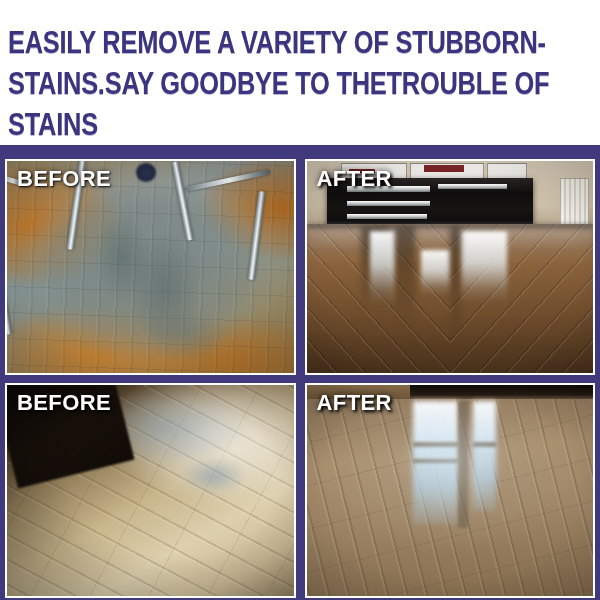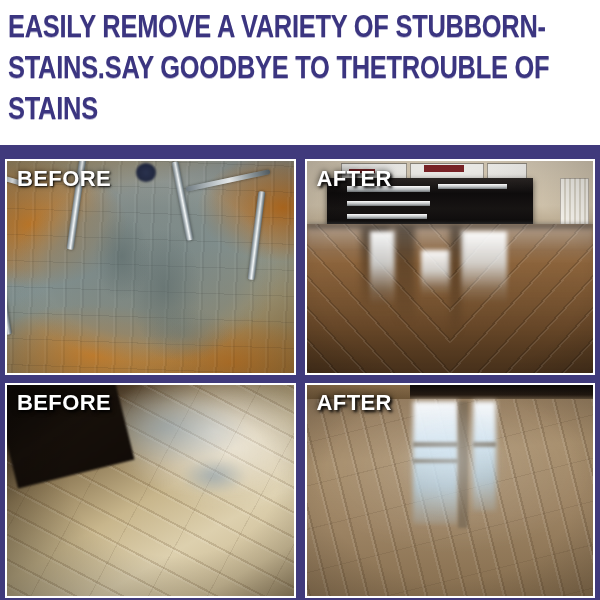"EASILY REMOVE A VARIETY OF" .headline-wrap { padding: 6px 8px 0 8px -> 22px 8px 0 8px }
